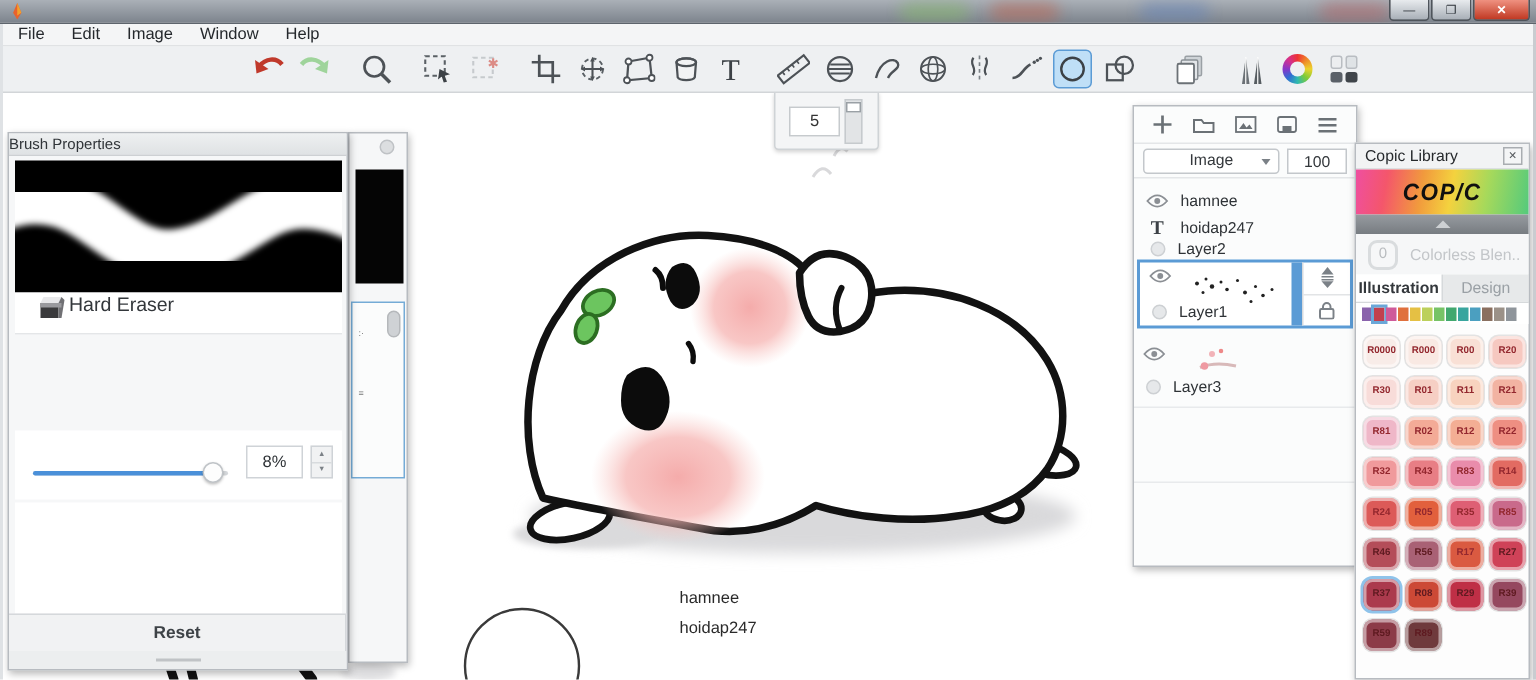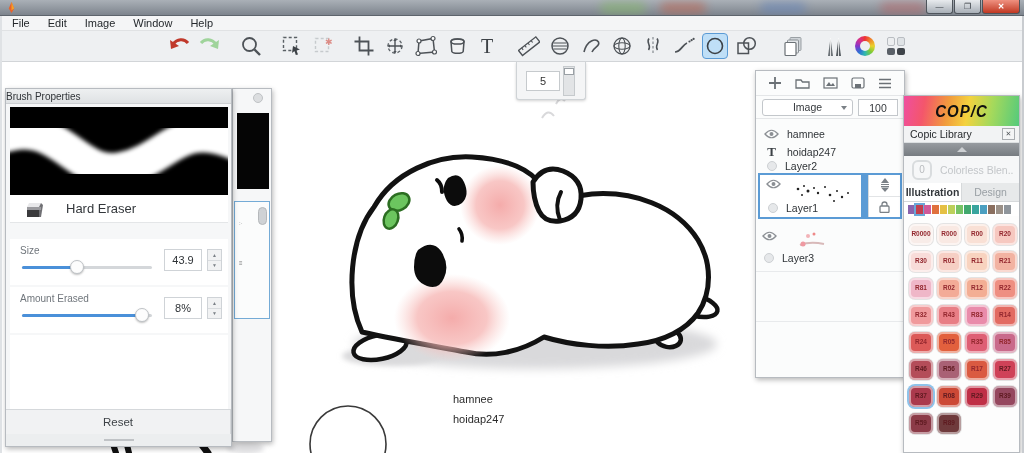"COP/C" div { order: before "Copic Library" -> after "Copic Library" }
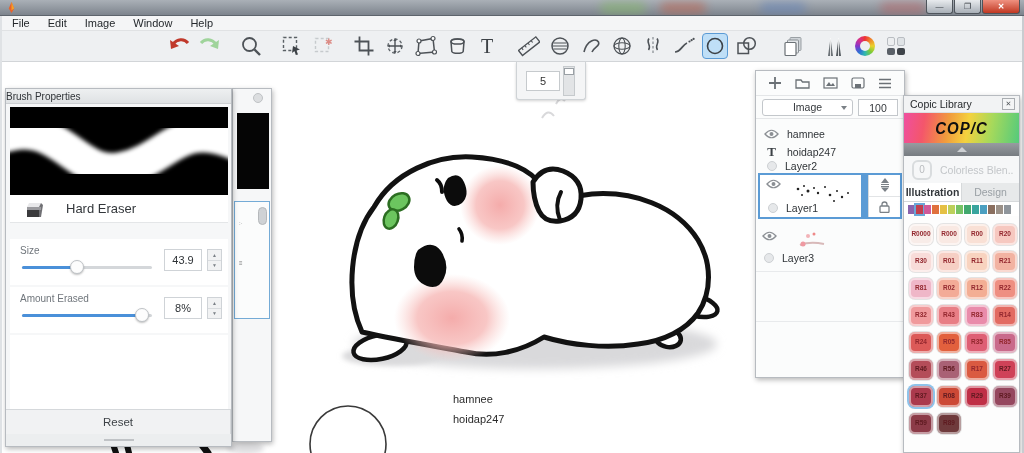"Hard Eraser" #brushrow { align-items: center -> none; gap: 20px -> 0 }
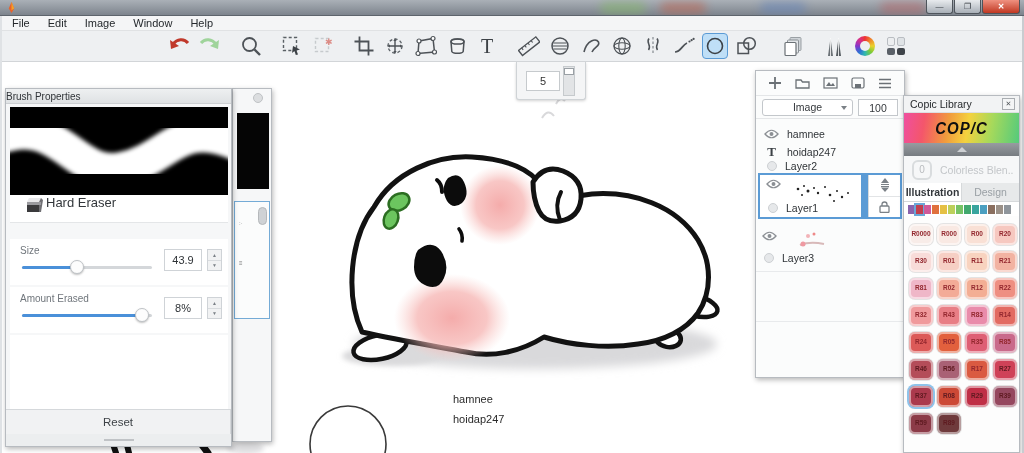"Size" div.ctlrow { html: <div> <div>Size</div> <div> <div></div> <div></div> </div> <div>43.9</div> <div> <b>▲</b> <b>▼</b> </div> </div> -> none }
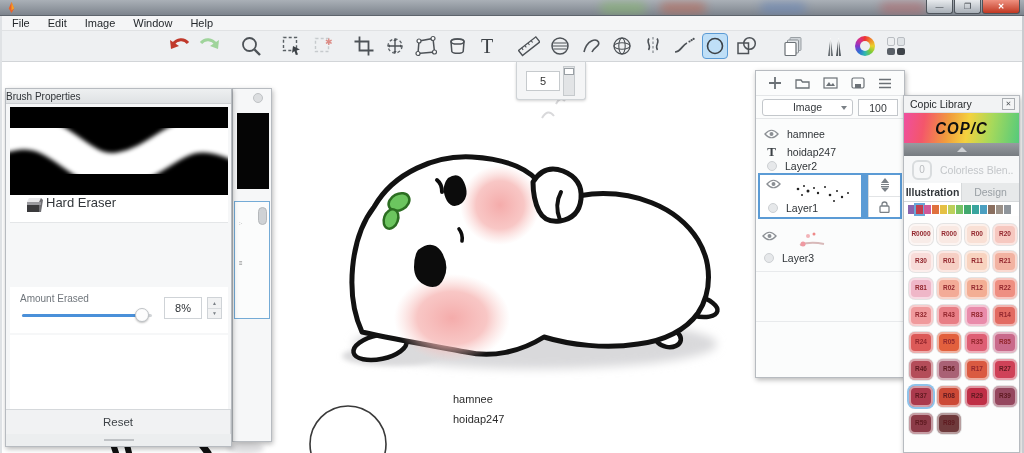"Amount Erased" div.lab { html: <div>Amount Erased</div> -> none }
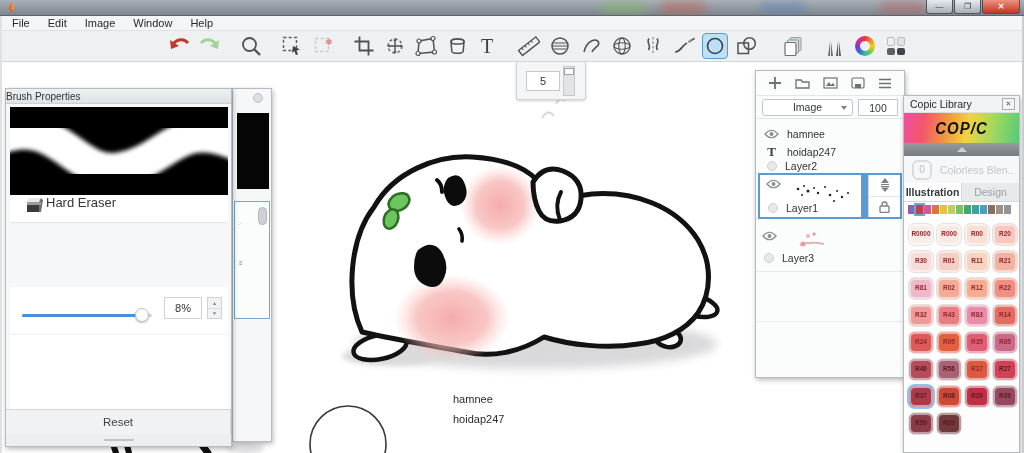"Reset" #btnrow .pb:first-child { font-weight: none -> bold }
